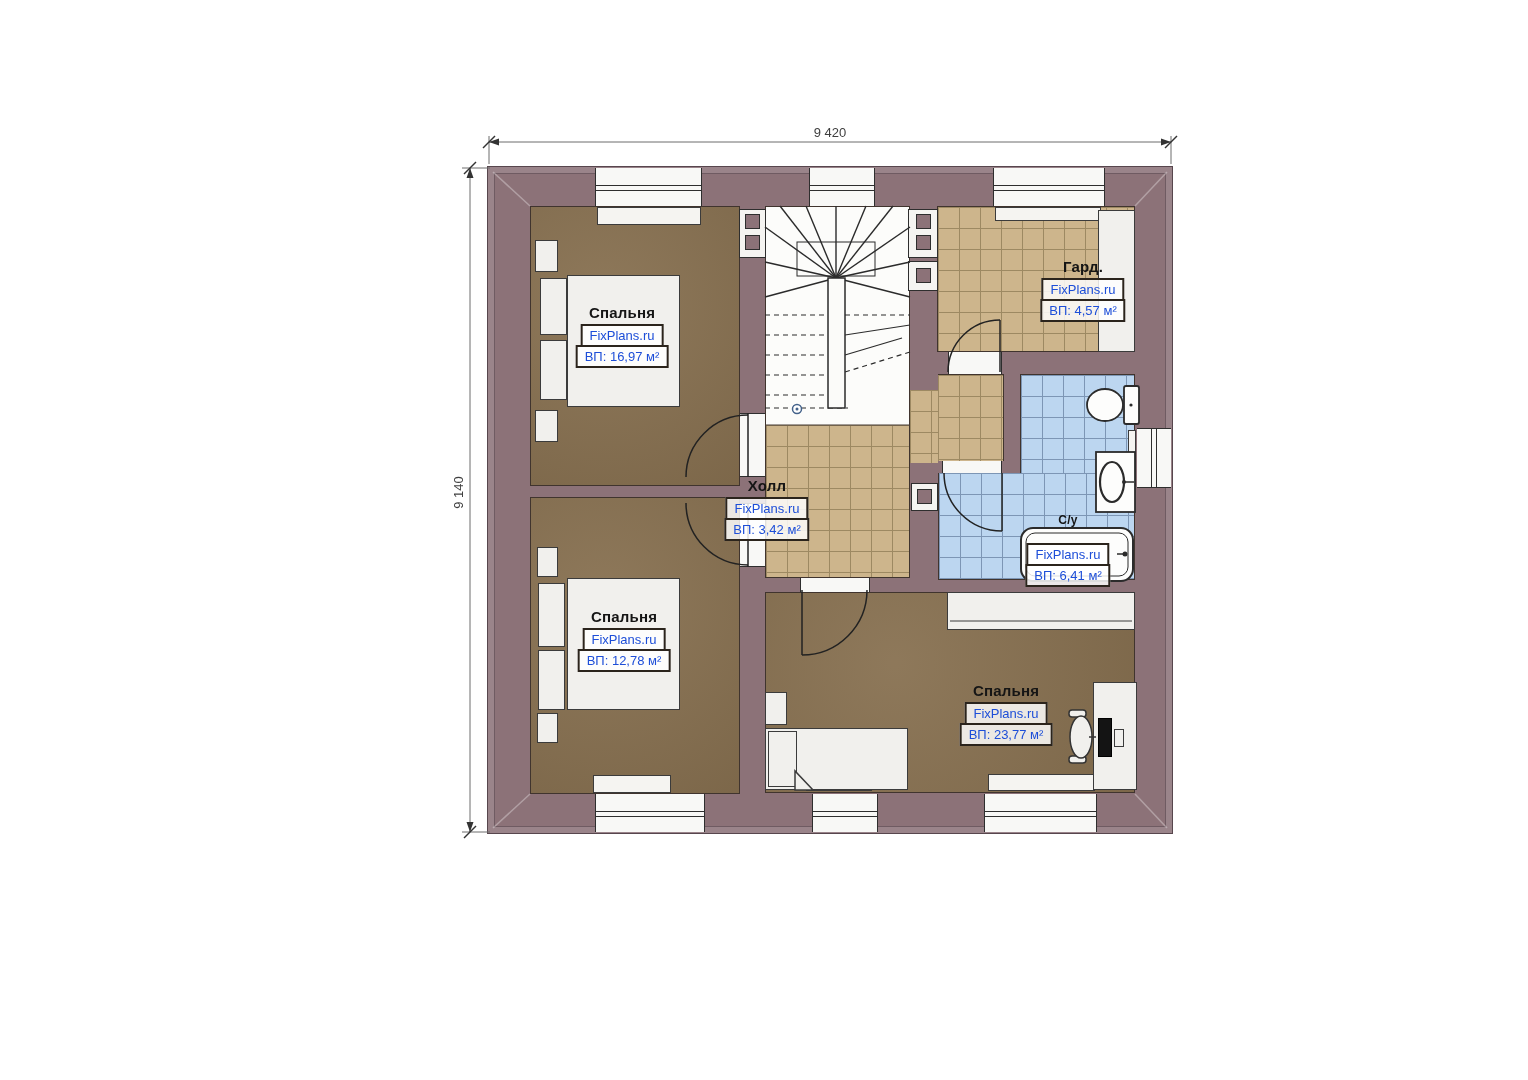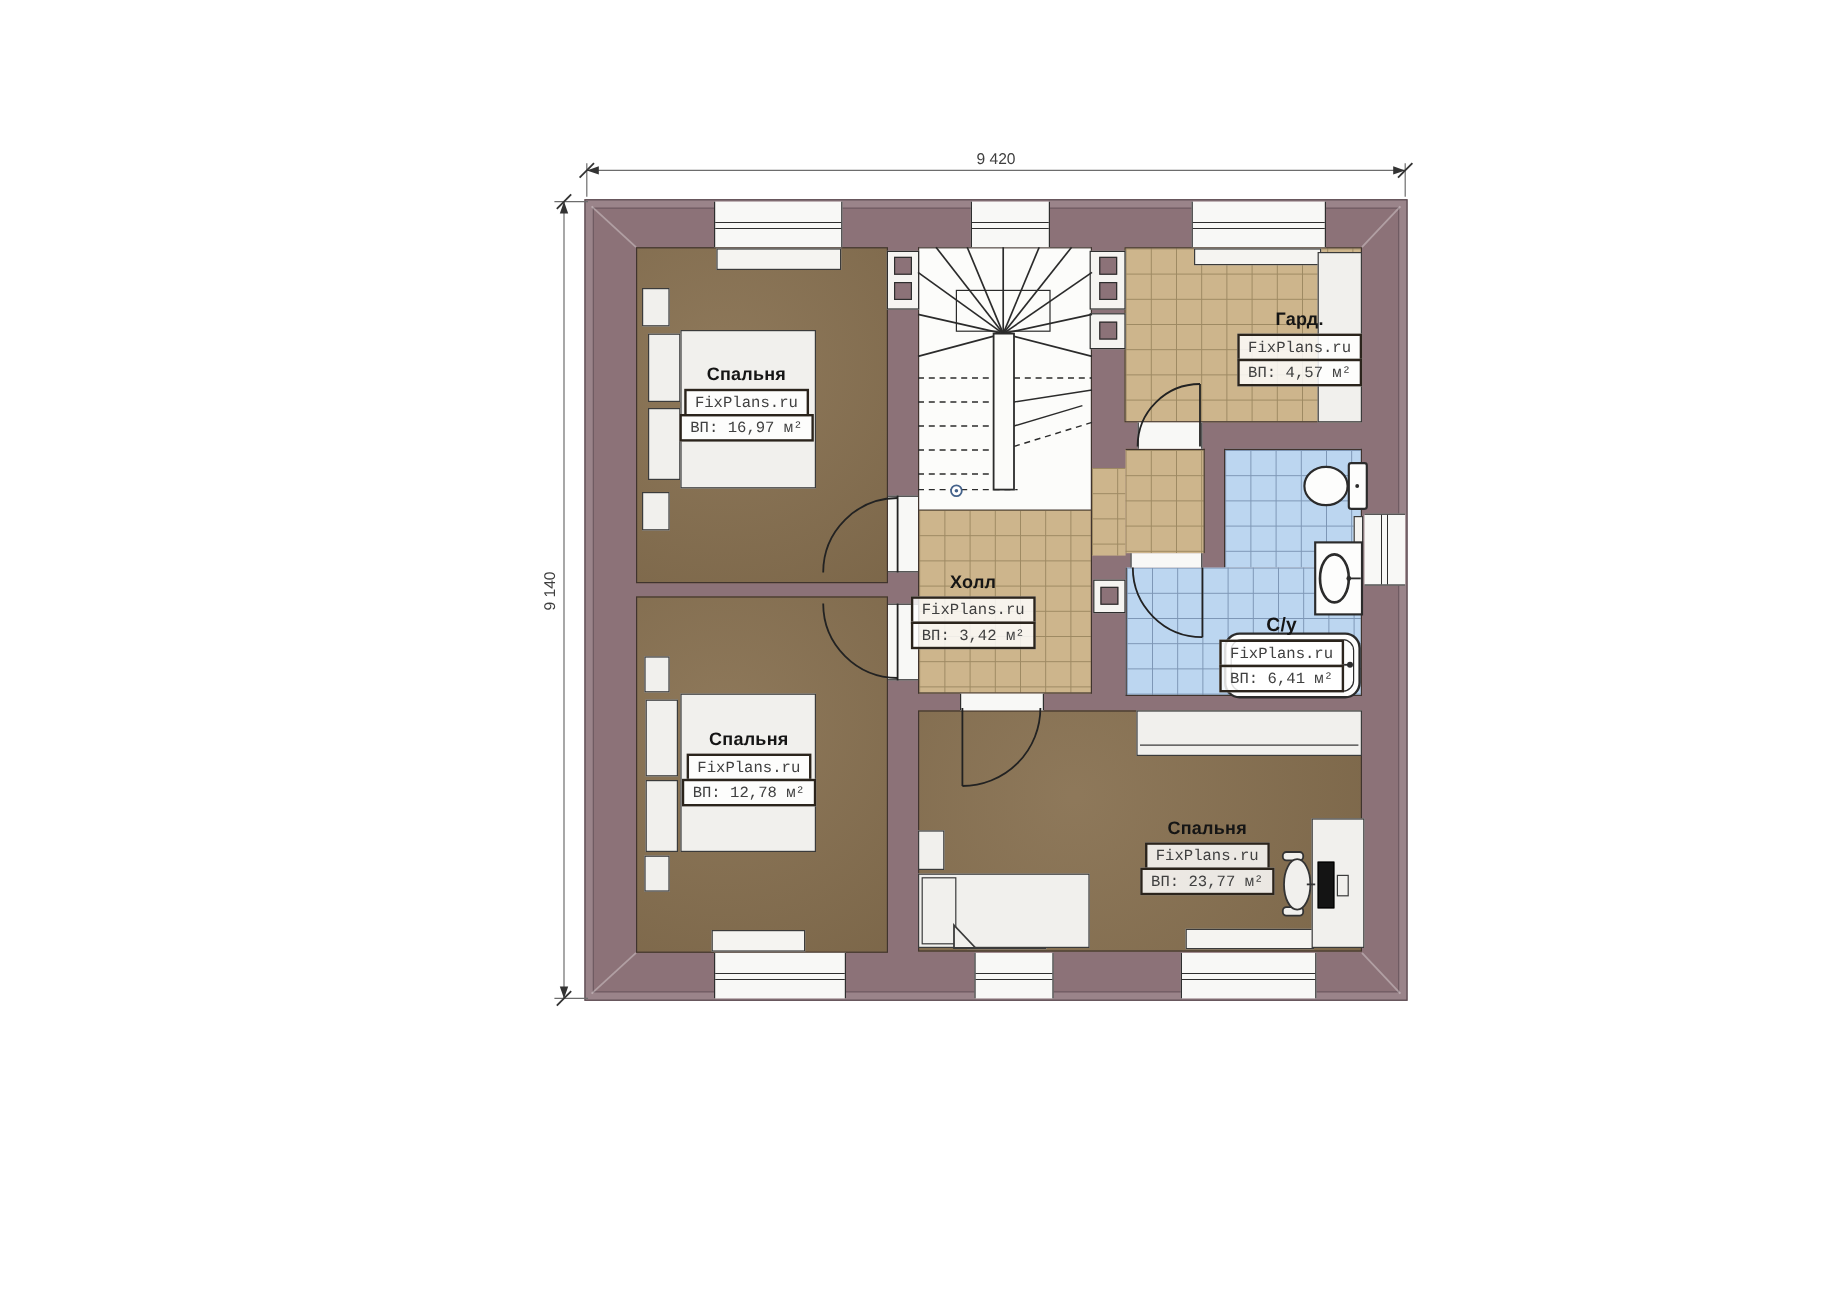"FixPlans.ru" .label-box { color: #404040 -> #1d4ed8; font-family: Liberation Mono, monospace -> none }
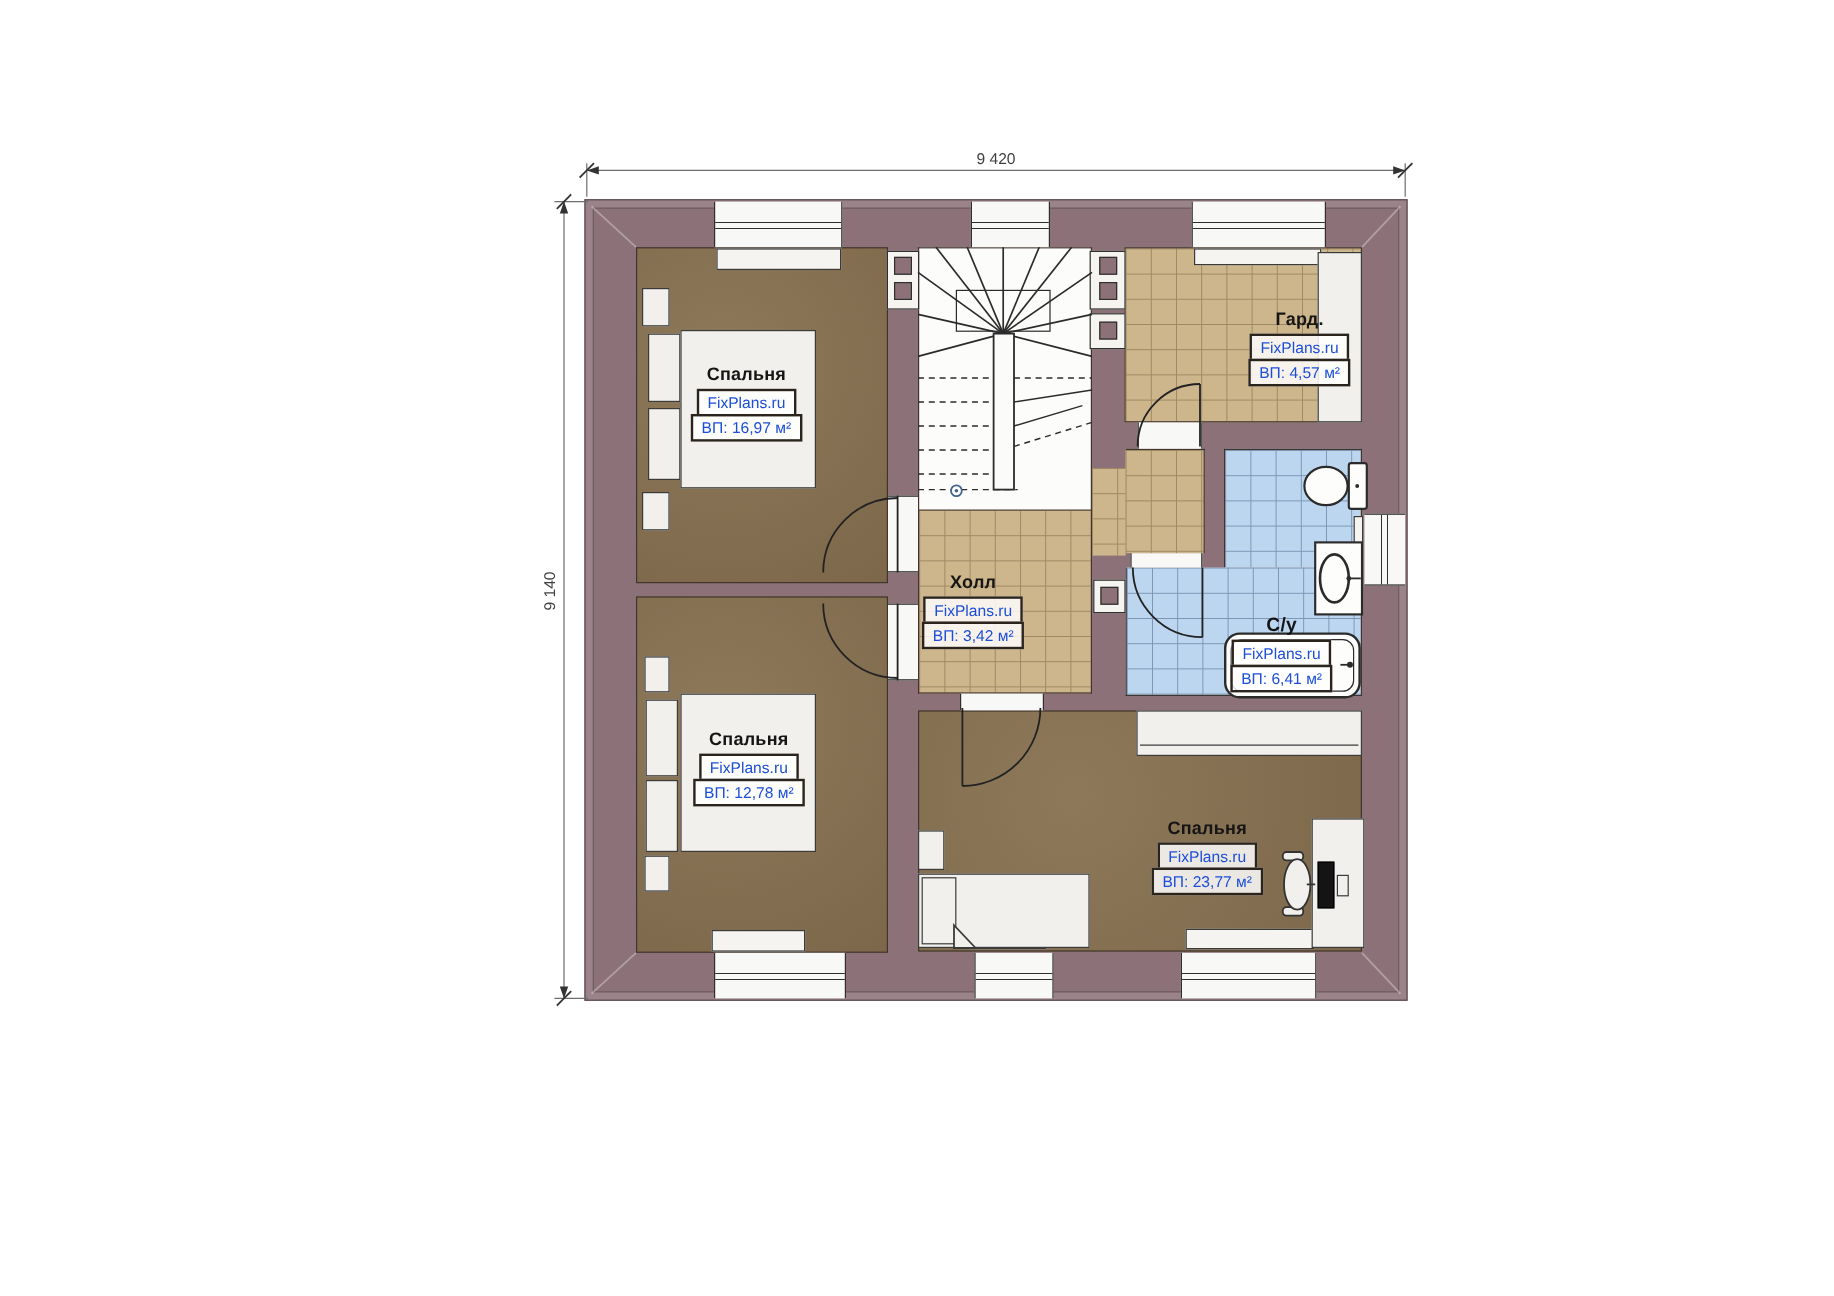"Холл" div.room-label { left: 811px -> 767px }
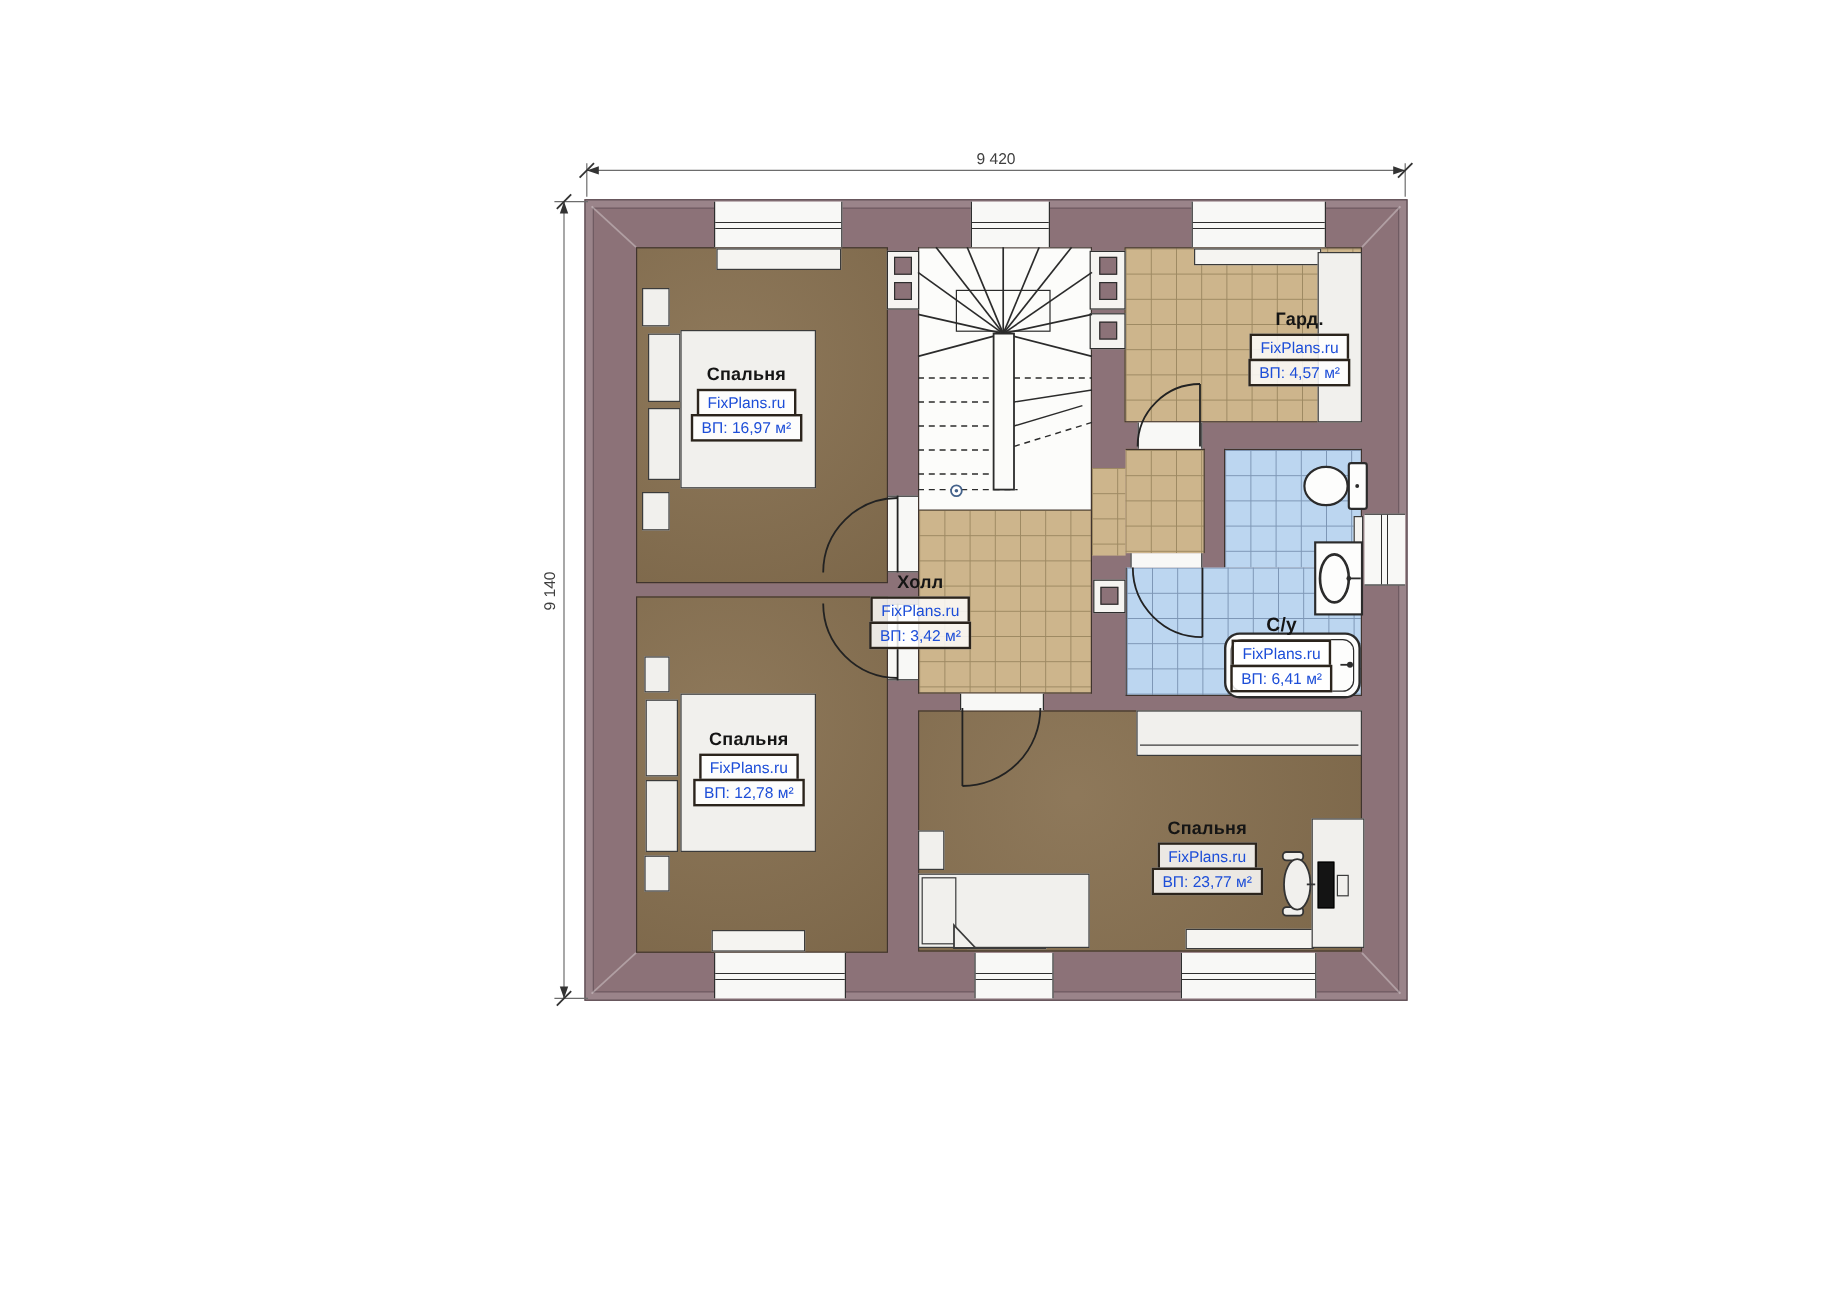"С/у" .room-name.small { font-size: 16px -> 12px; margin-bottom: 2px -> 16px }
